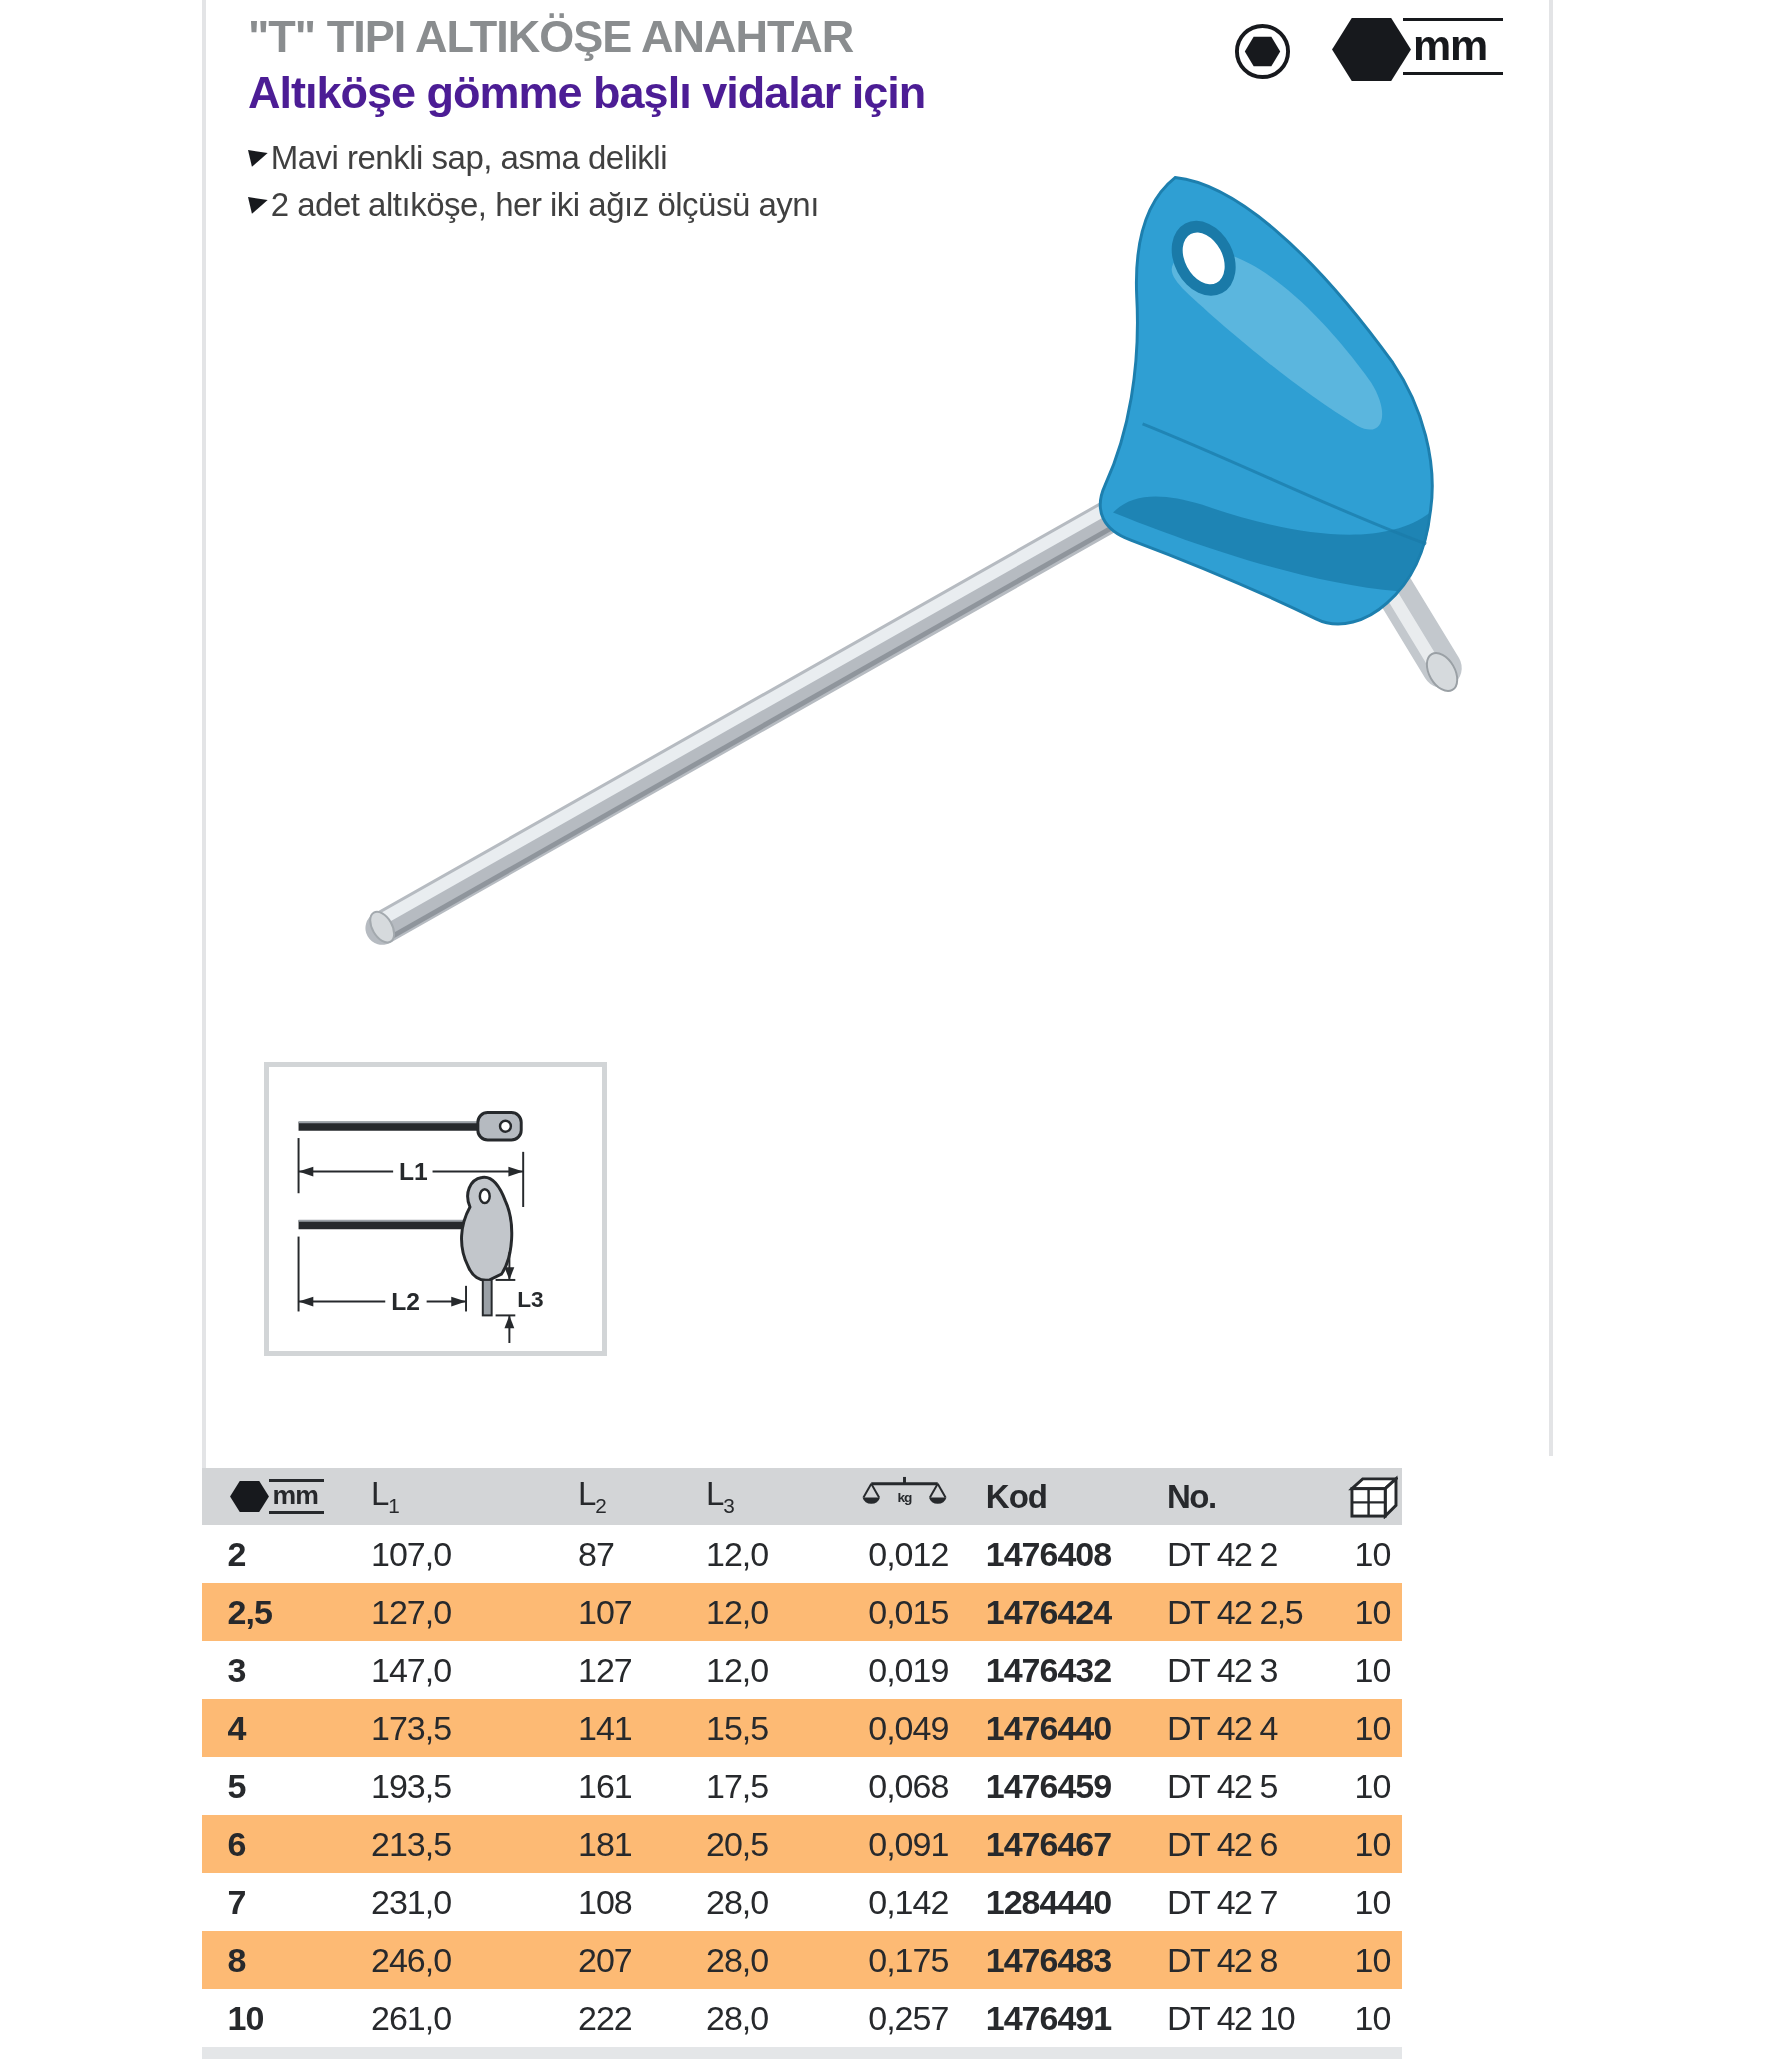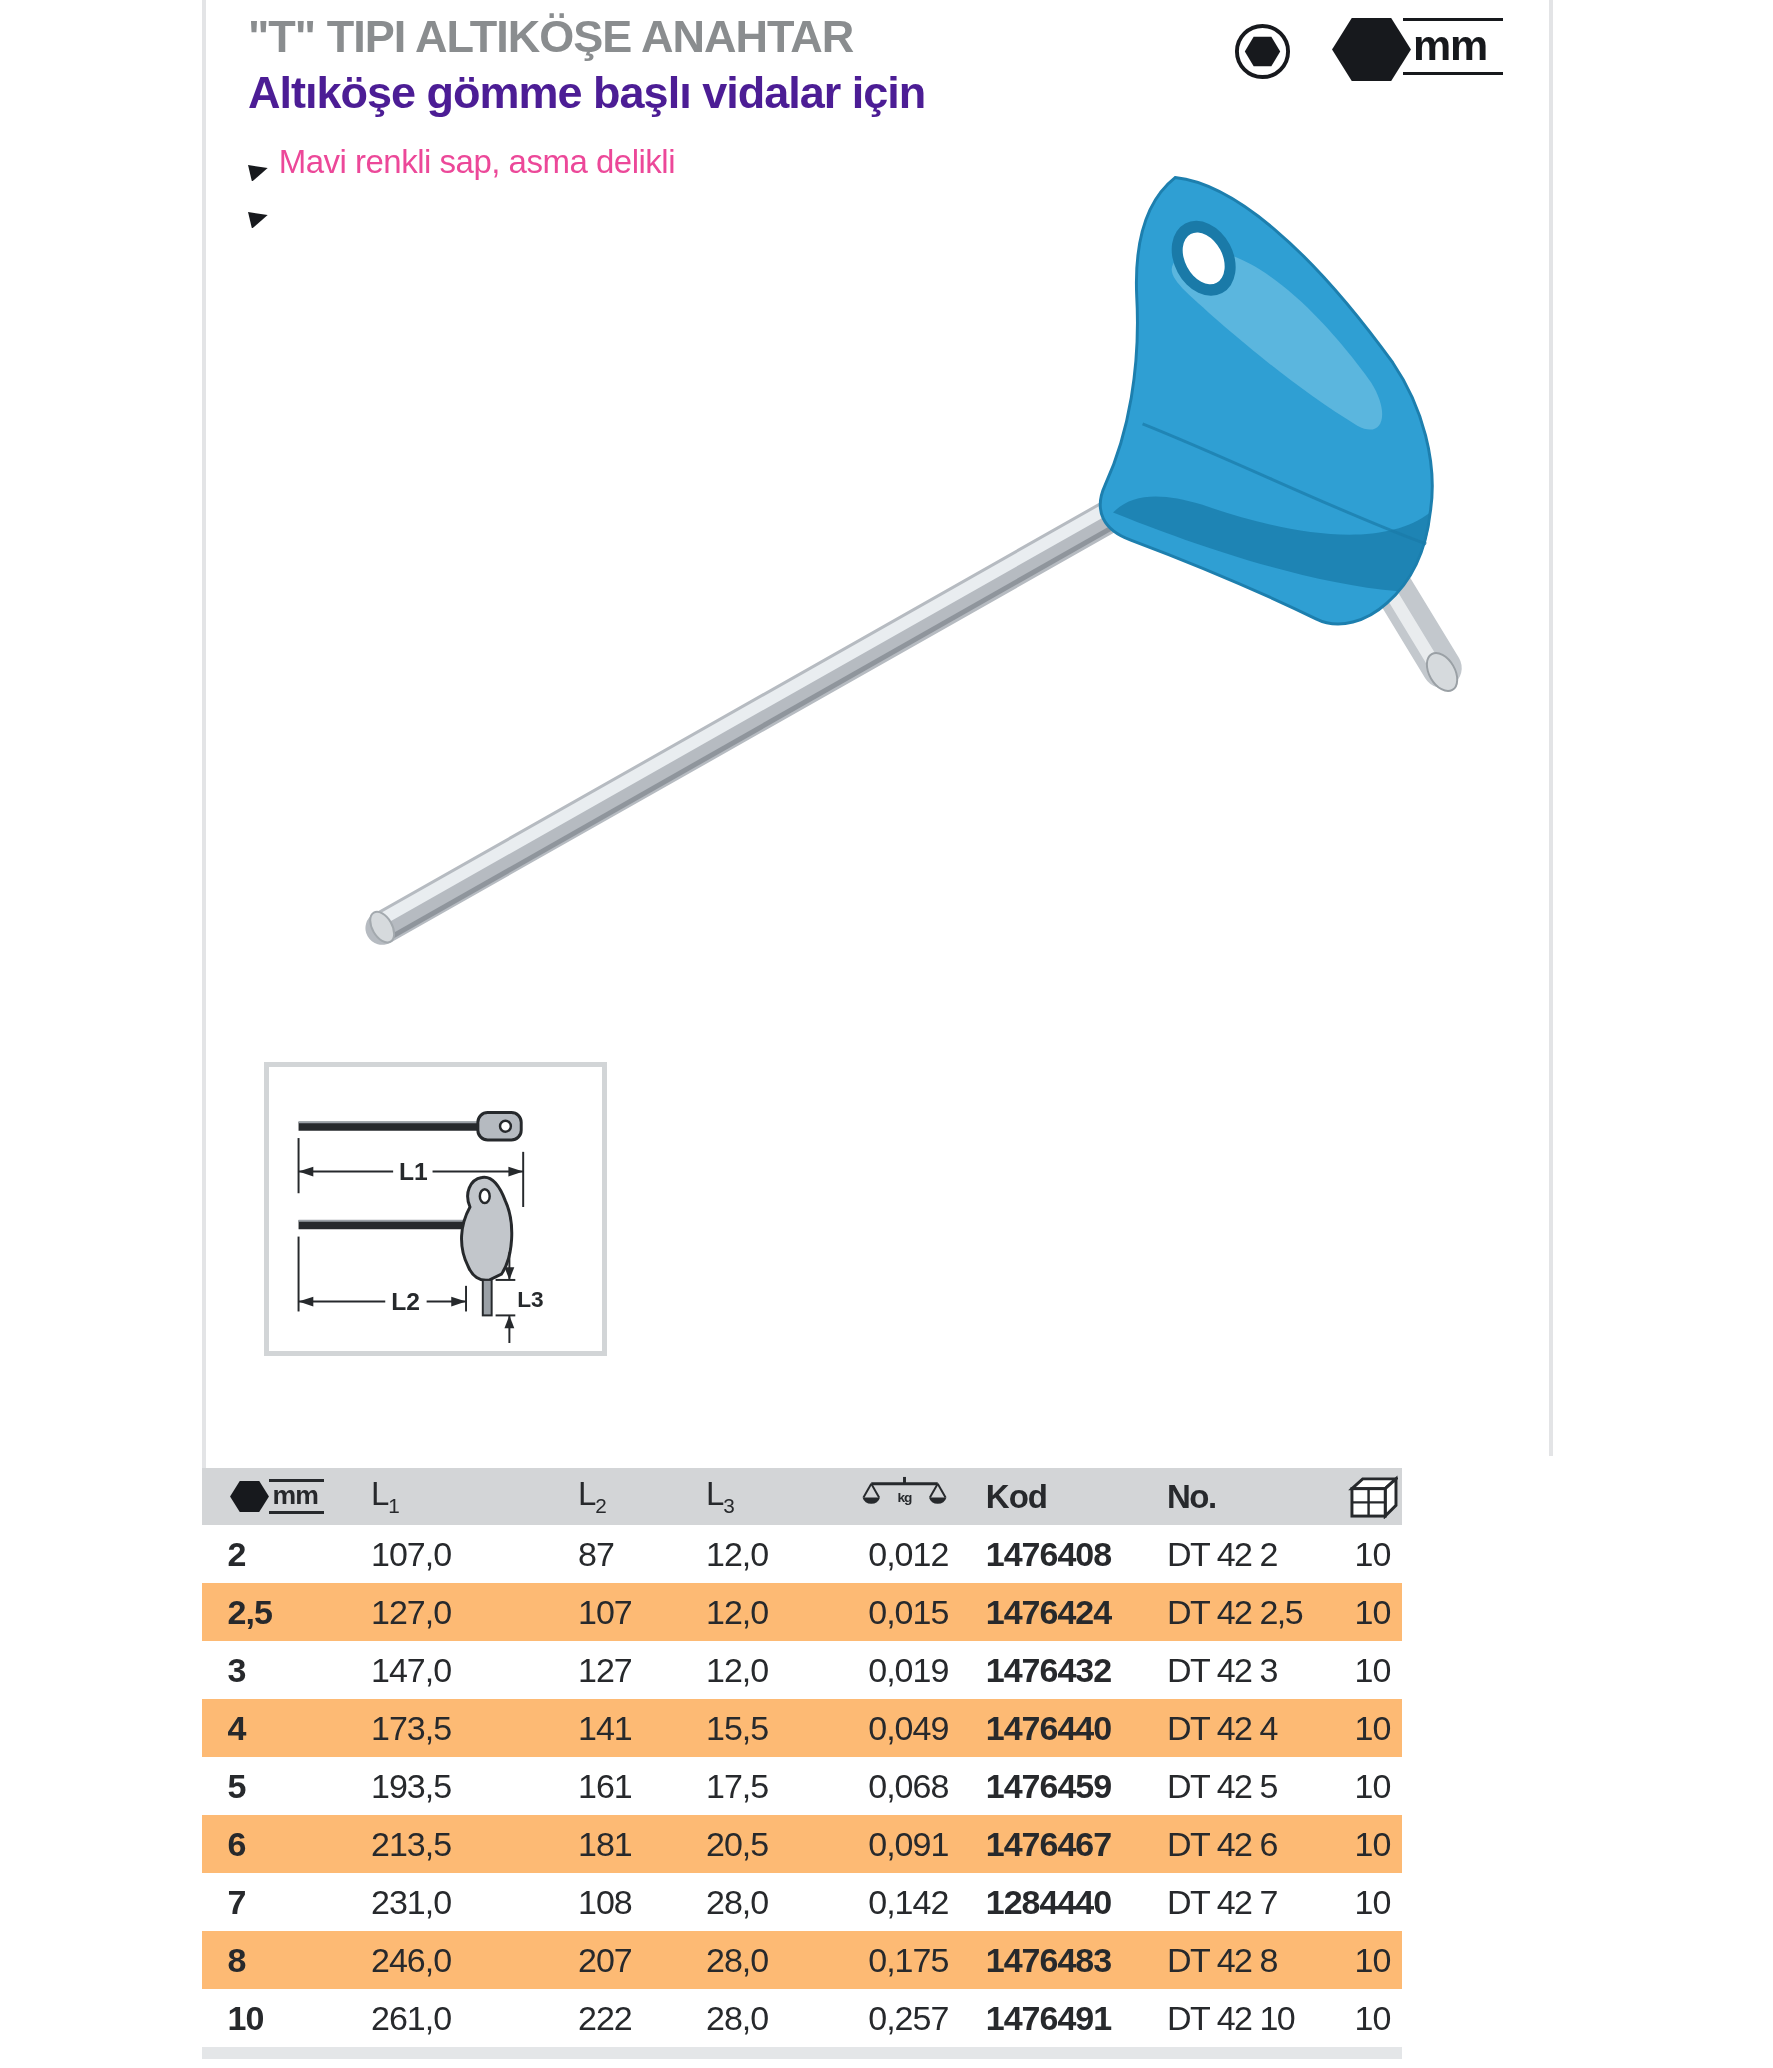"Mavi renkli sap, asma delikli" .feature { align-items: flex-end -> center; color: #ec4899 -> #404040; gap: 11px -> 3px }
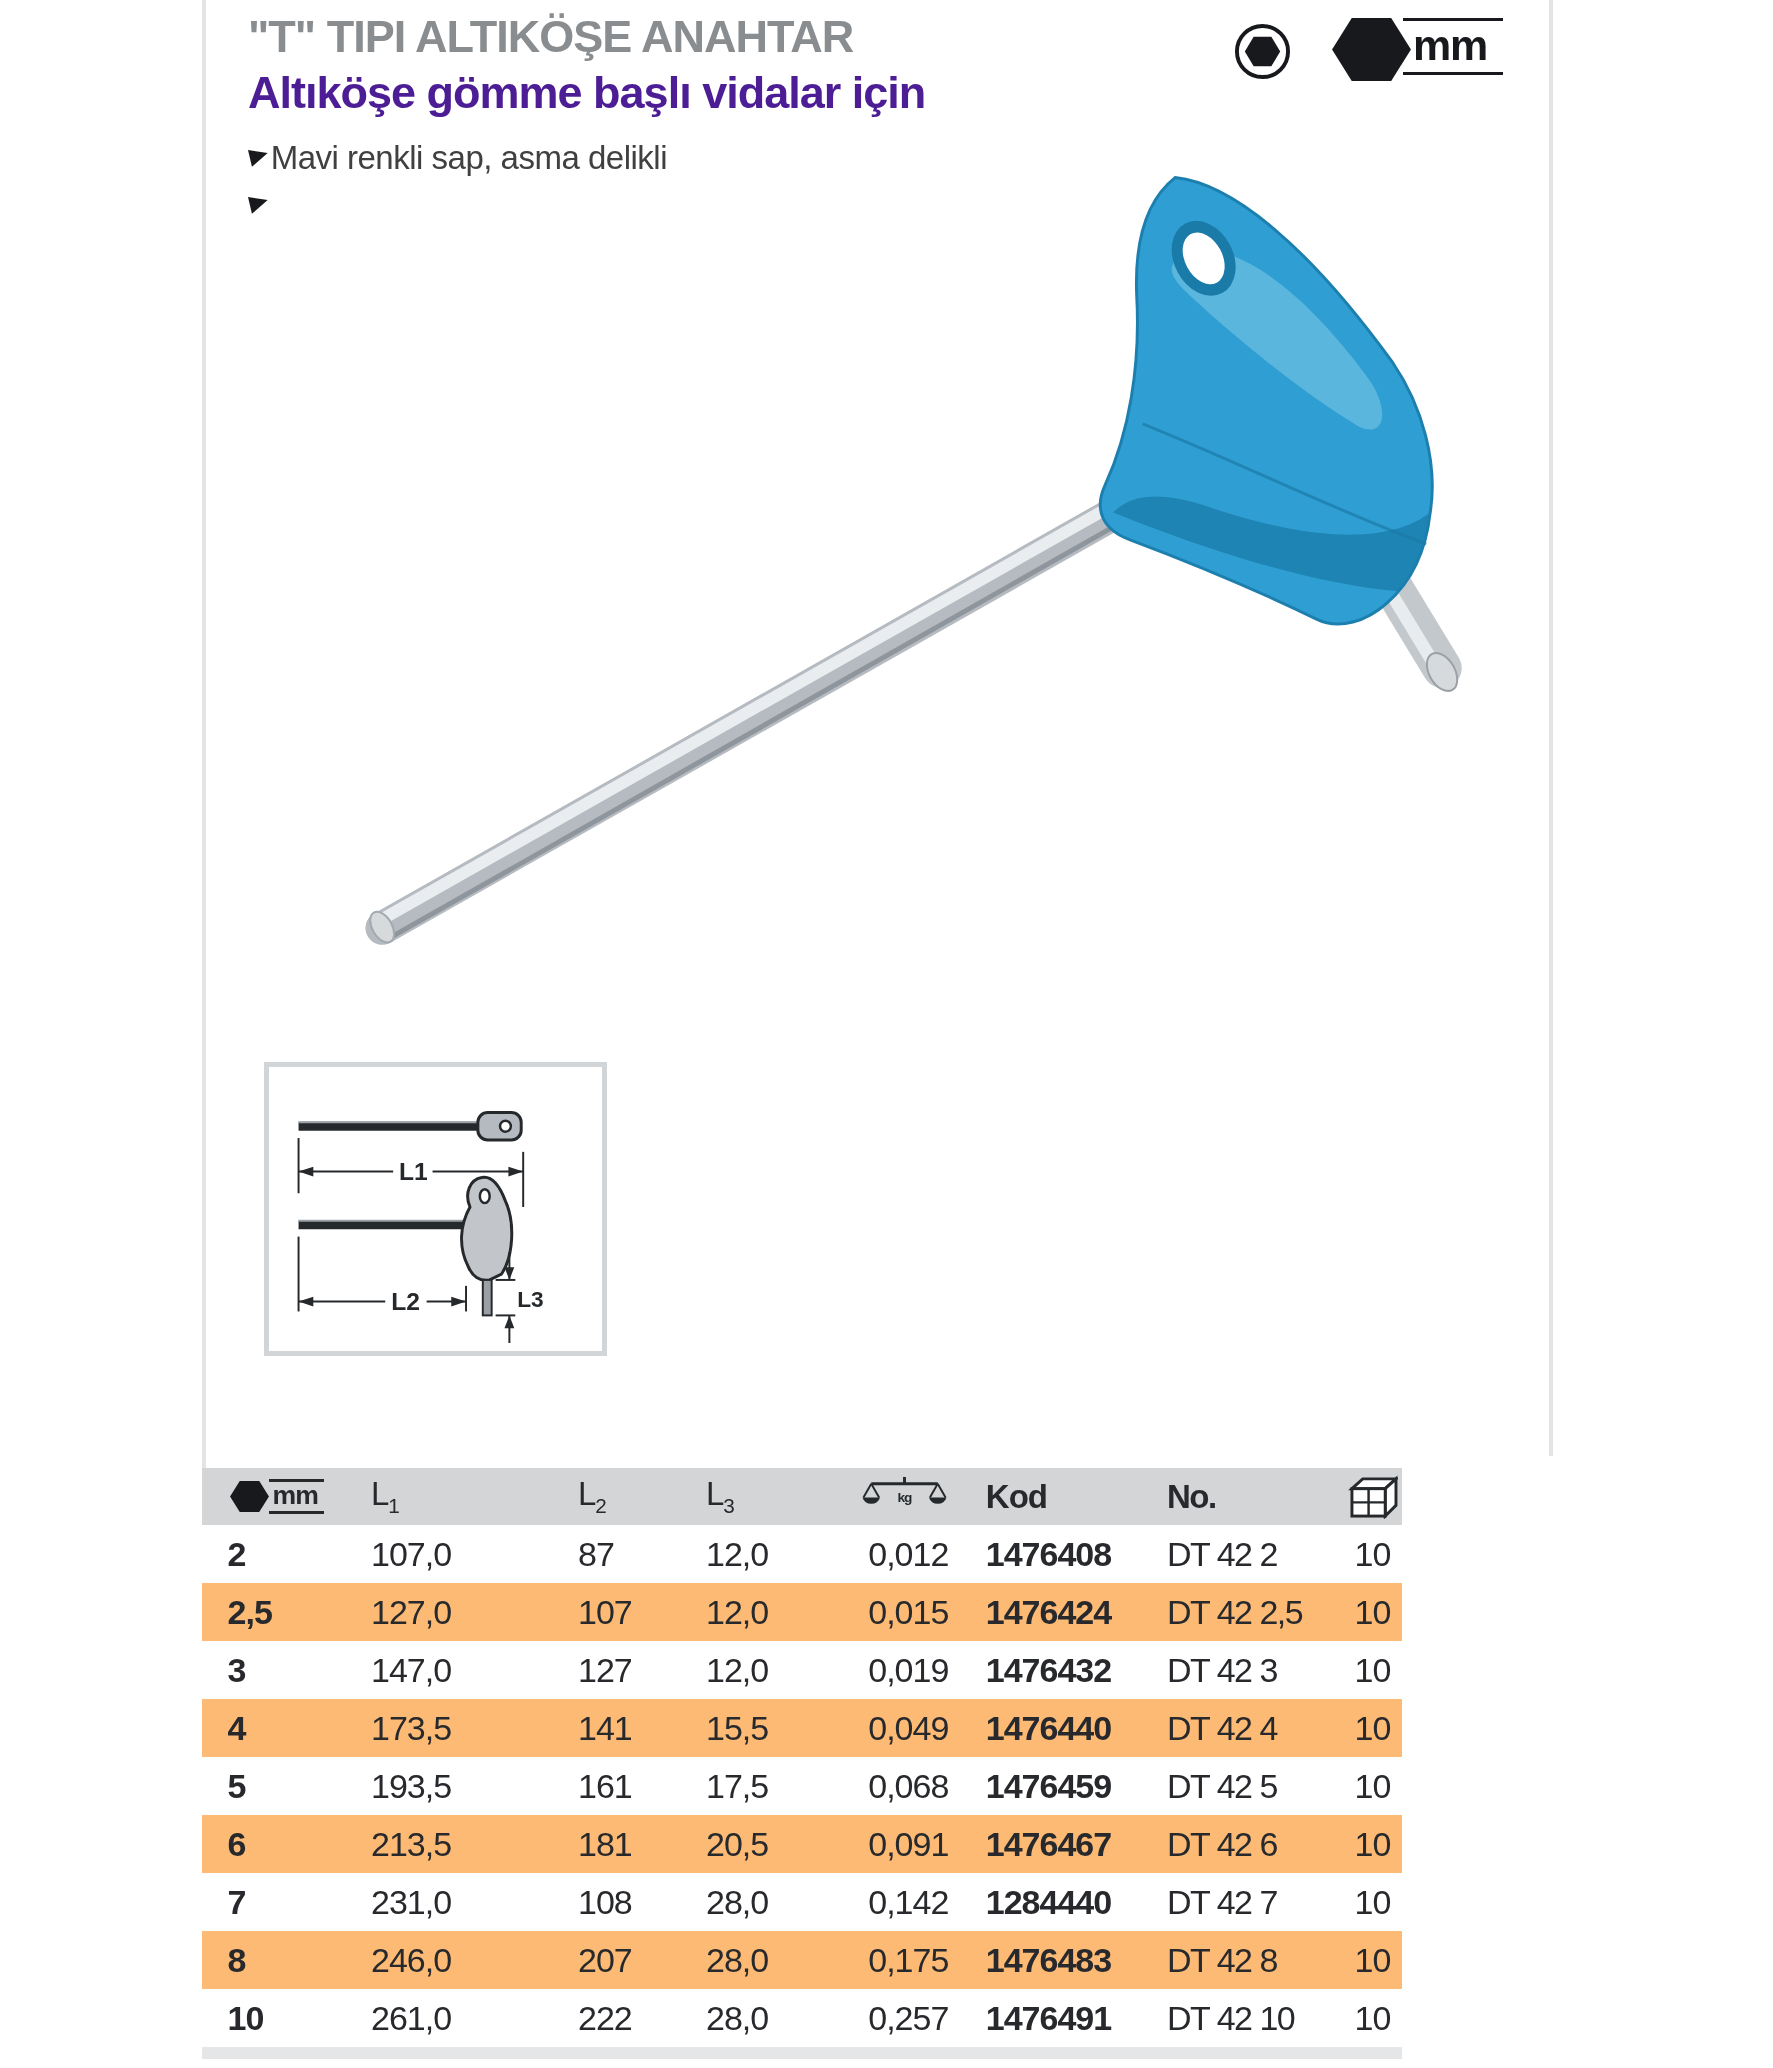"2 adet altıköşe, her iki" span { html: none -> <span>2 adet altıköşe, her iki ağız ölçüsü aynı</span> }
